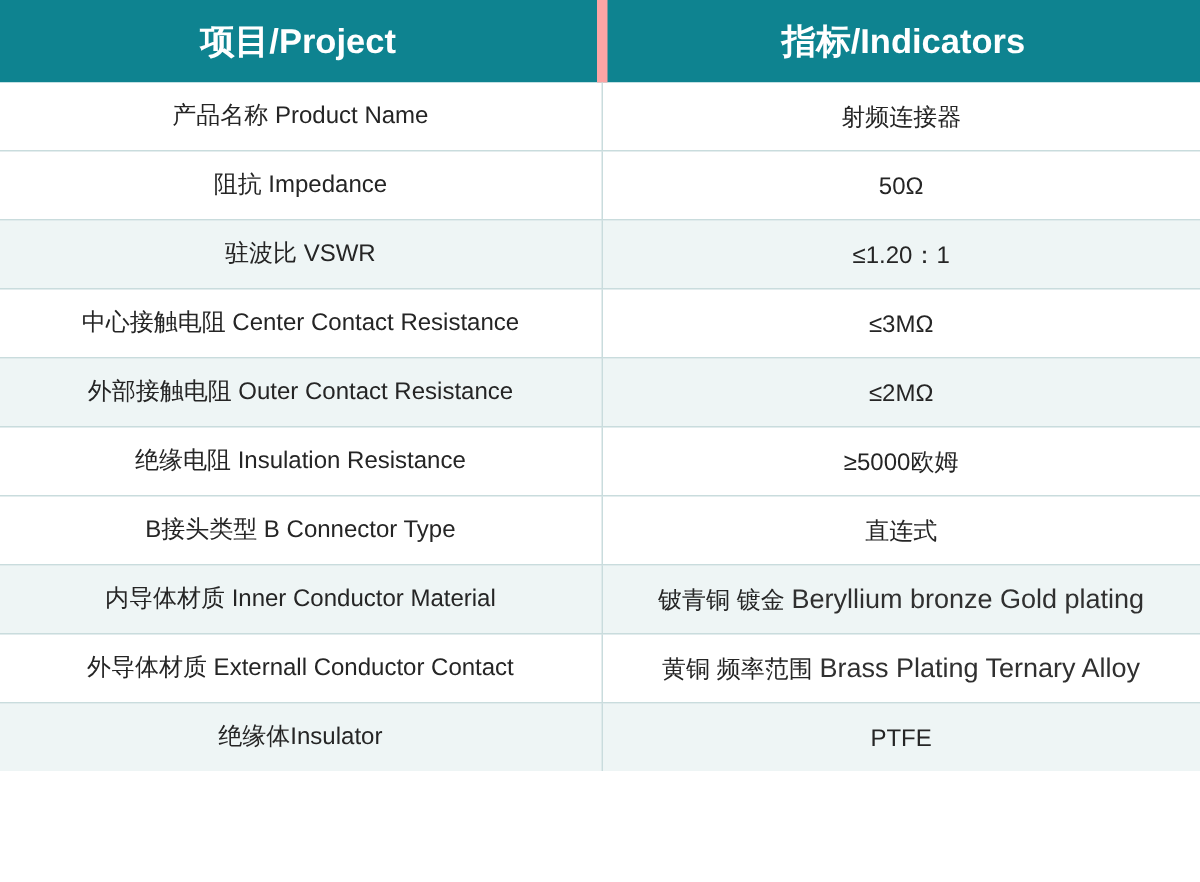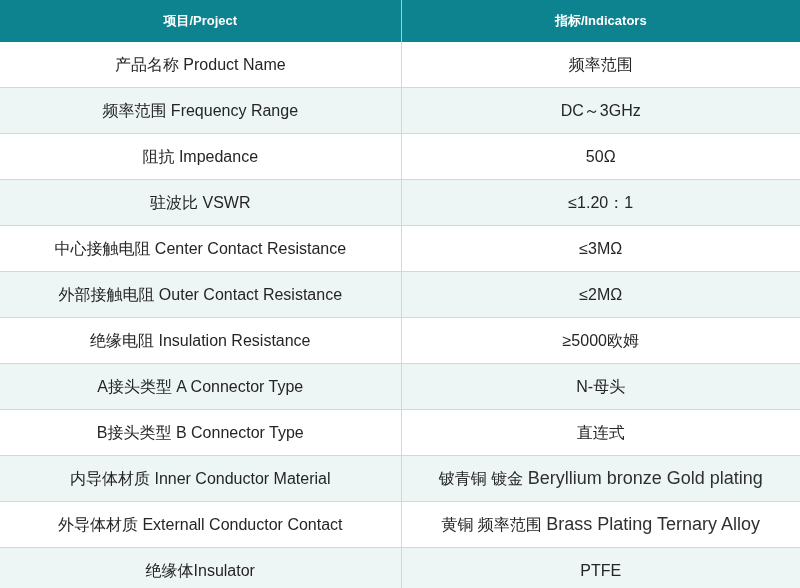"项目/Project" #spec-table thead th { font-size: 13px -> 23px; height: 42px -> 55px }
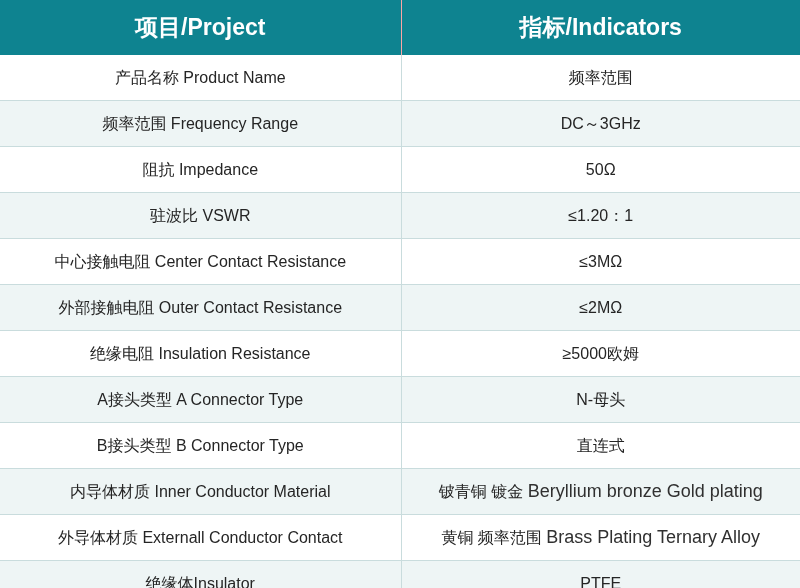"指标/Indicators" #spec-table thead th.th-divider { border-left: 1px solid #fca5a5 -> 7px solid #fca5a5 }
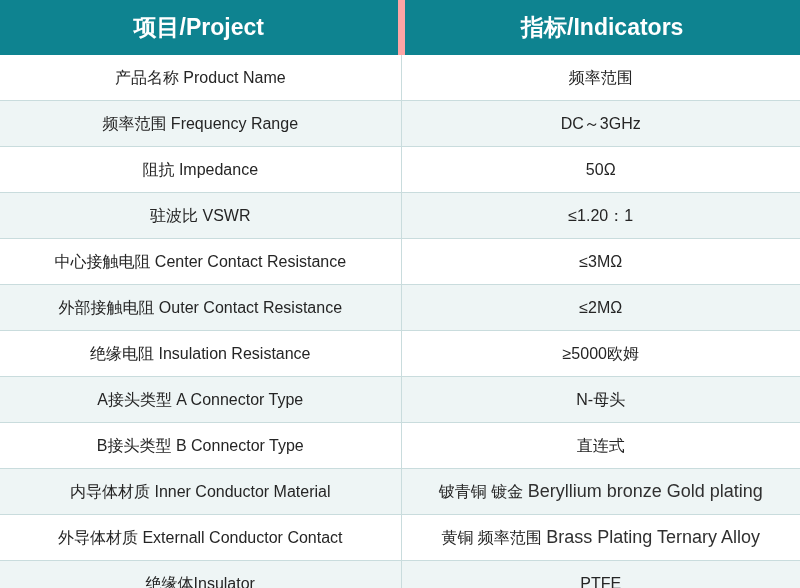"频率范围" span.cell-main { text: 频率范围 -> 射频连接器 }
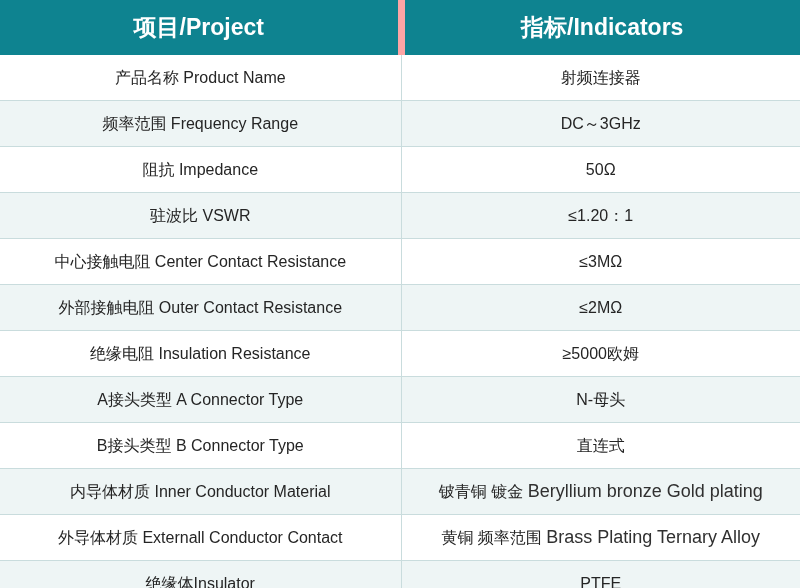"频率范围 Frequency Range" tr.row-even { html: <tr> <td>频率范围 Frequency Range</td> <td><span>DC～3GHz</span><span></span></td> </tr> -> none }
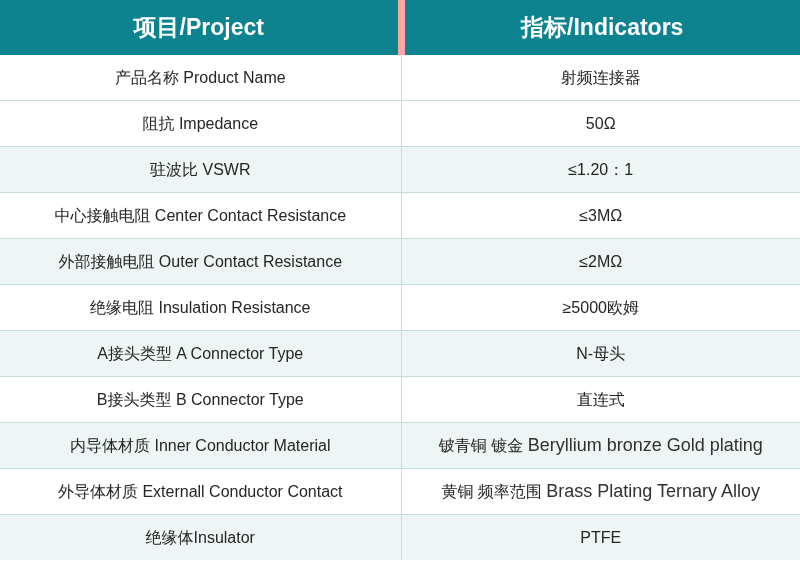"A接头类型 A Connector Type" tr.row-even { html: <tr> <td>A接头类型 A Connector Type</td> <td><span>N-母头</span><span></span></td> </tr> -> none }
